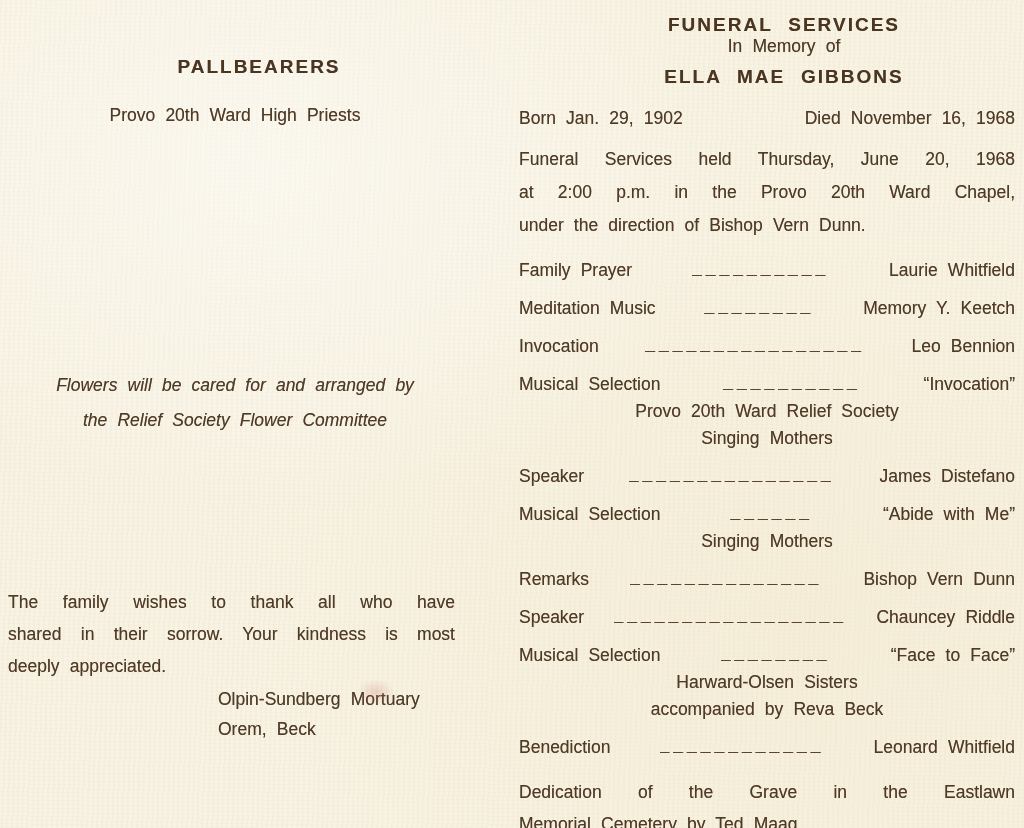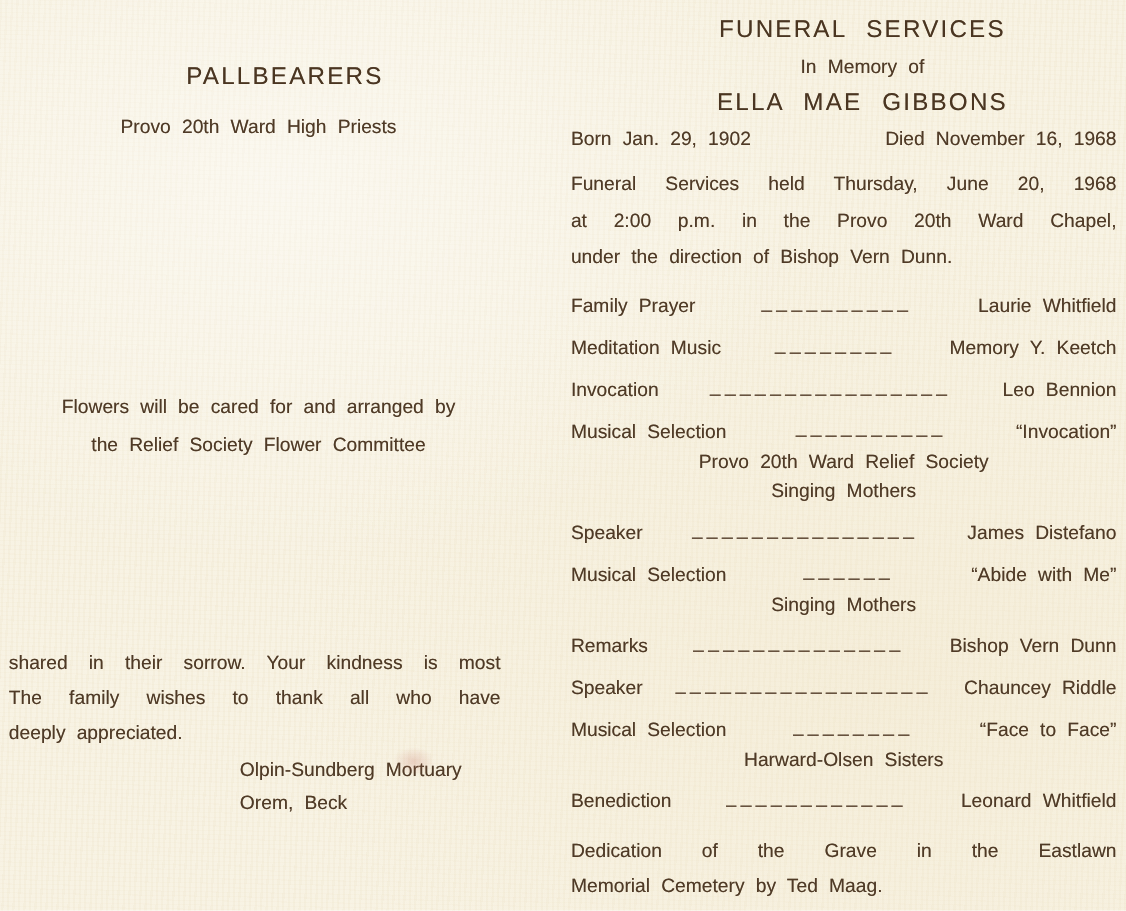"FUNERAL SERVICES" .heading { font-size: 22px -> 19px; font-weight: normal -> bold }
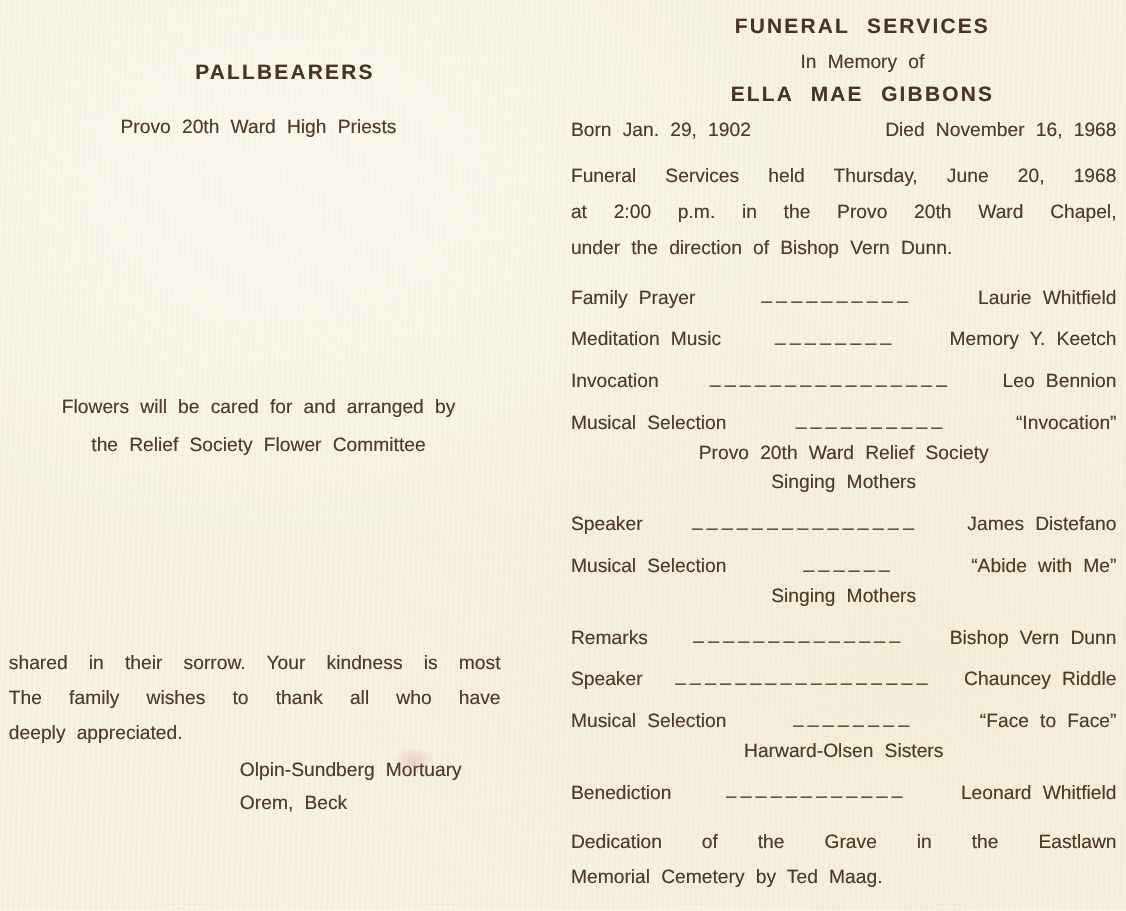"In Memory of" .rp-memory { margin-top: 10px -> none }
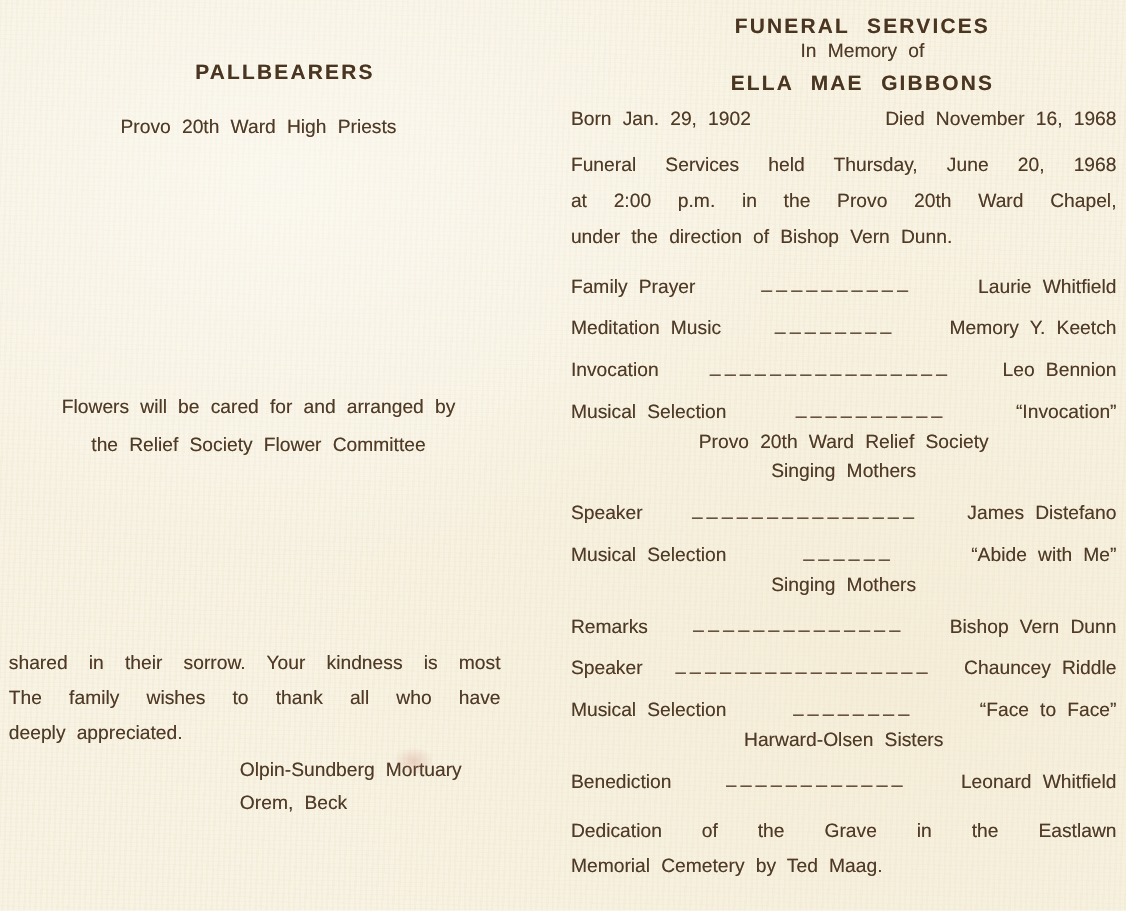"Born Jan. 29, 1902" .rp-dates { margin-top: 10px -> 20px }
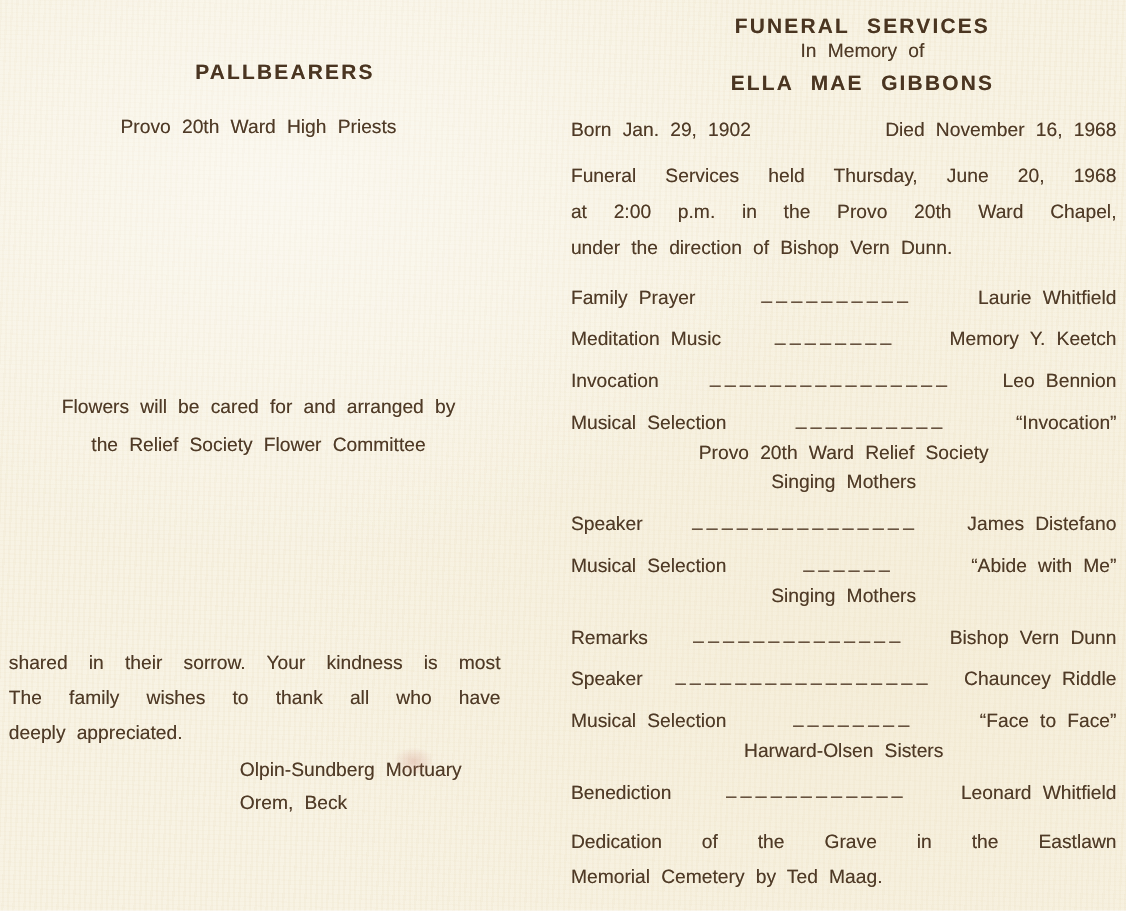"Flowers will be cared for" .lp-flowers { font-style: none -> italic; top: 352px -> 368px }
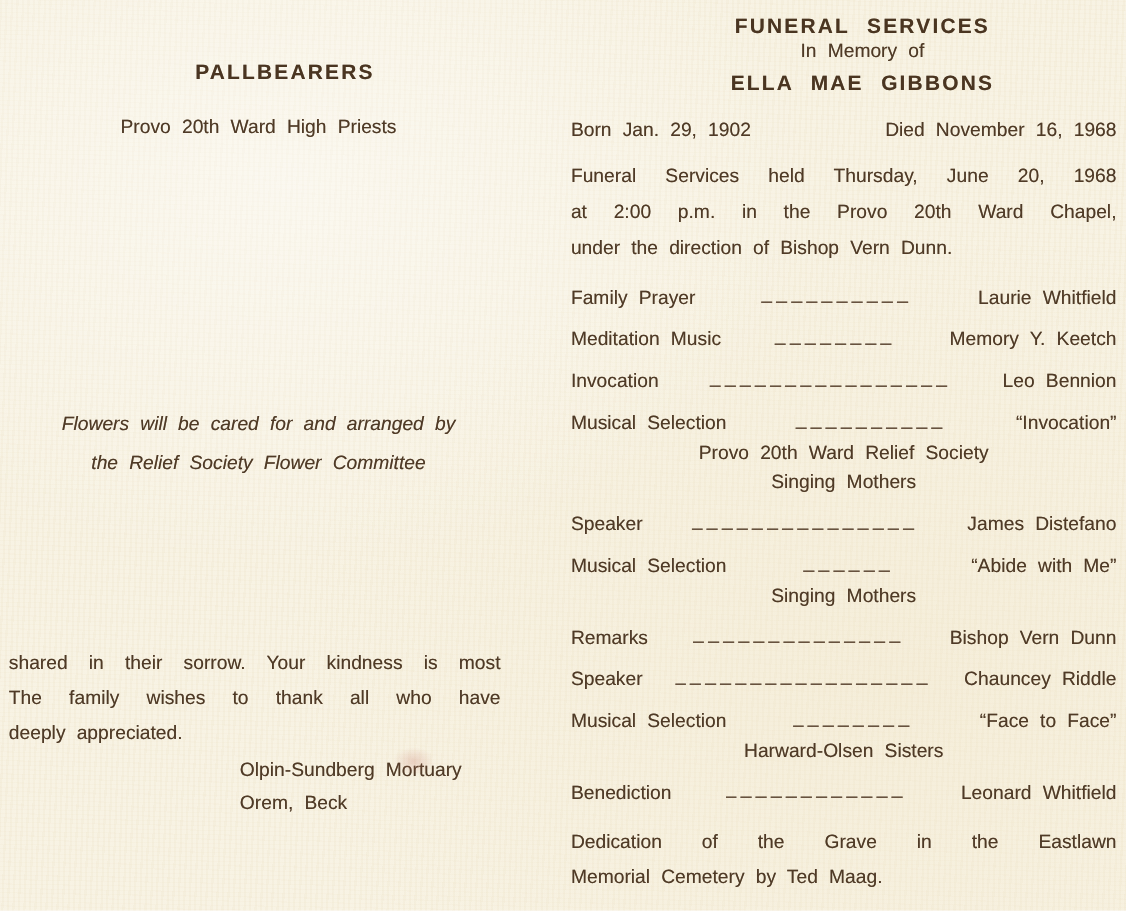"shared in their sorrow. Your" div.jl { order: before "The family wishes to thank" -> after "The family wishes to thank" }
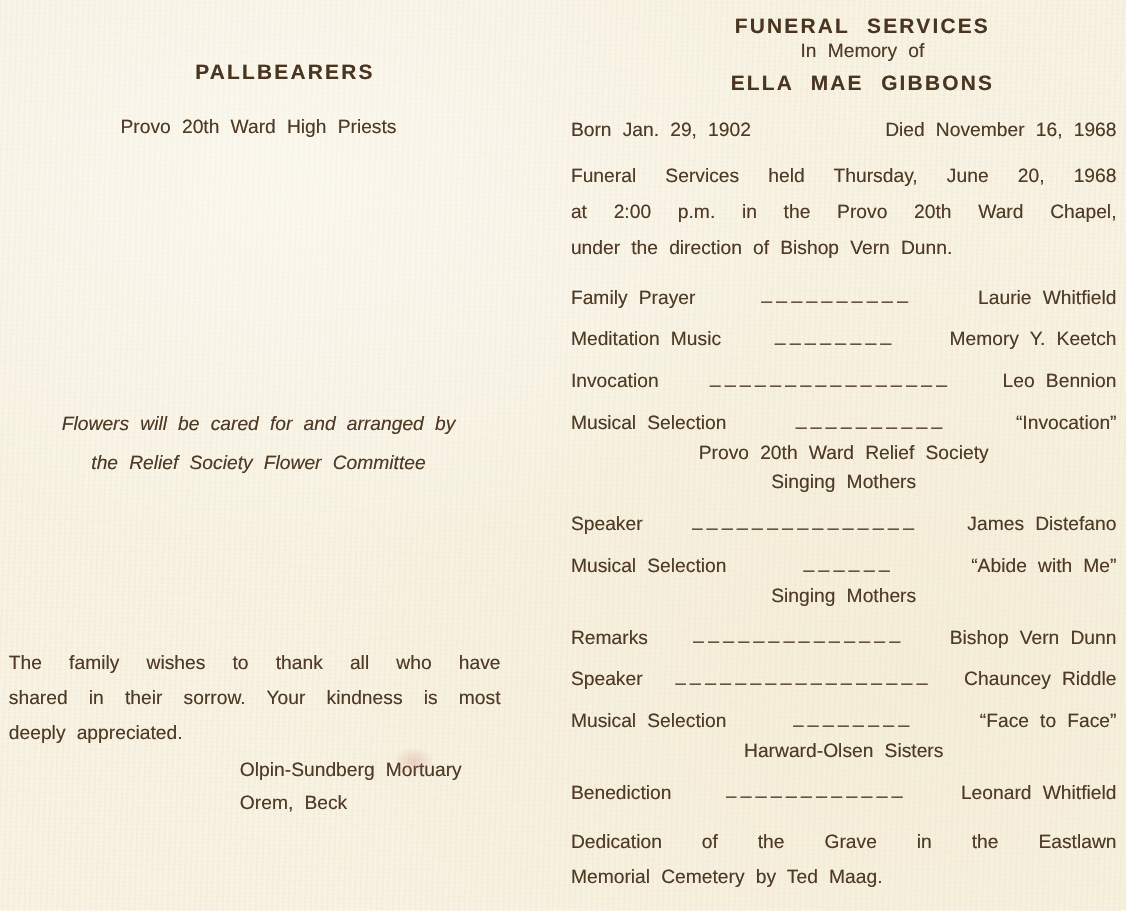"accompanied by Reva Beck" div.psub { html: none -> <div>accompanied by Reva Beck</div> }
